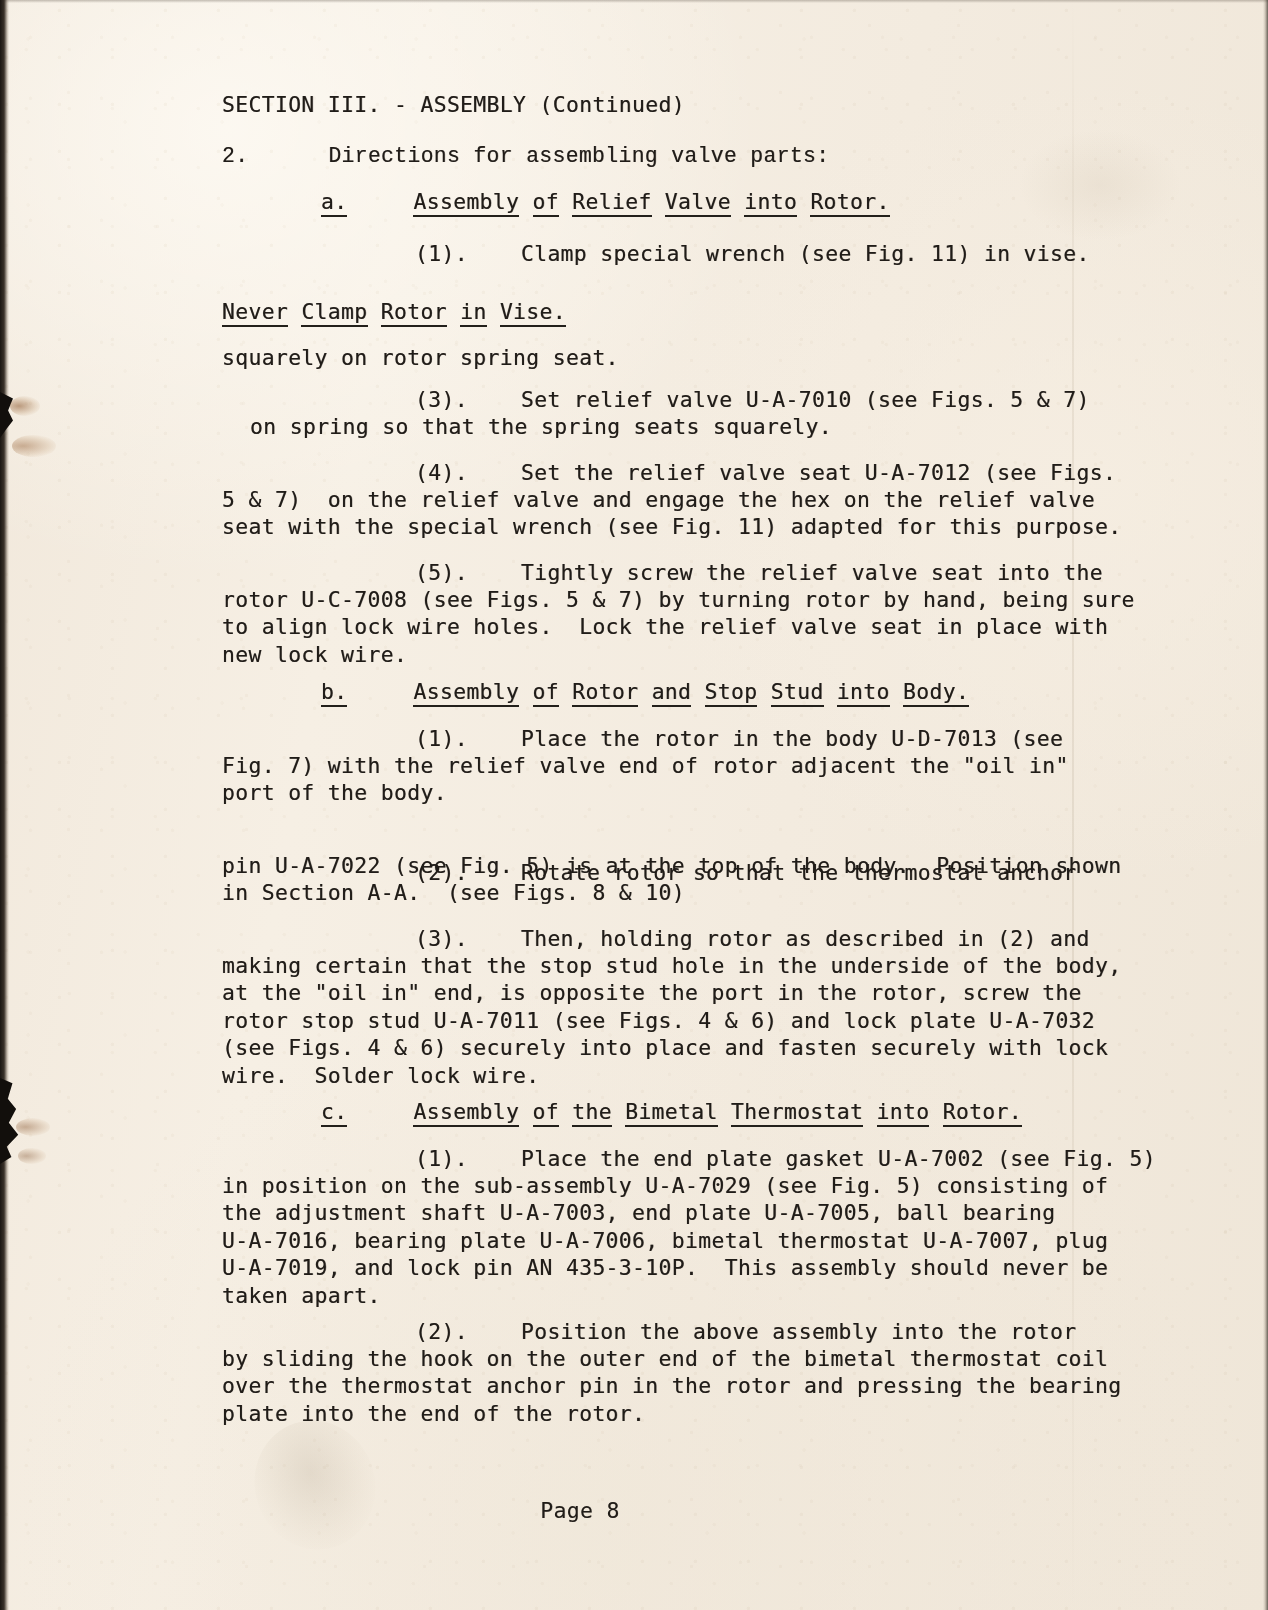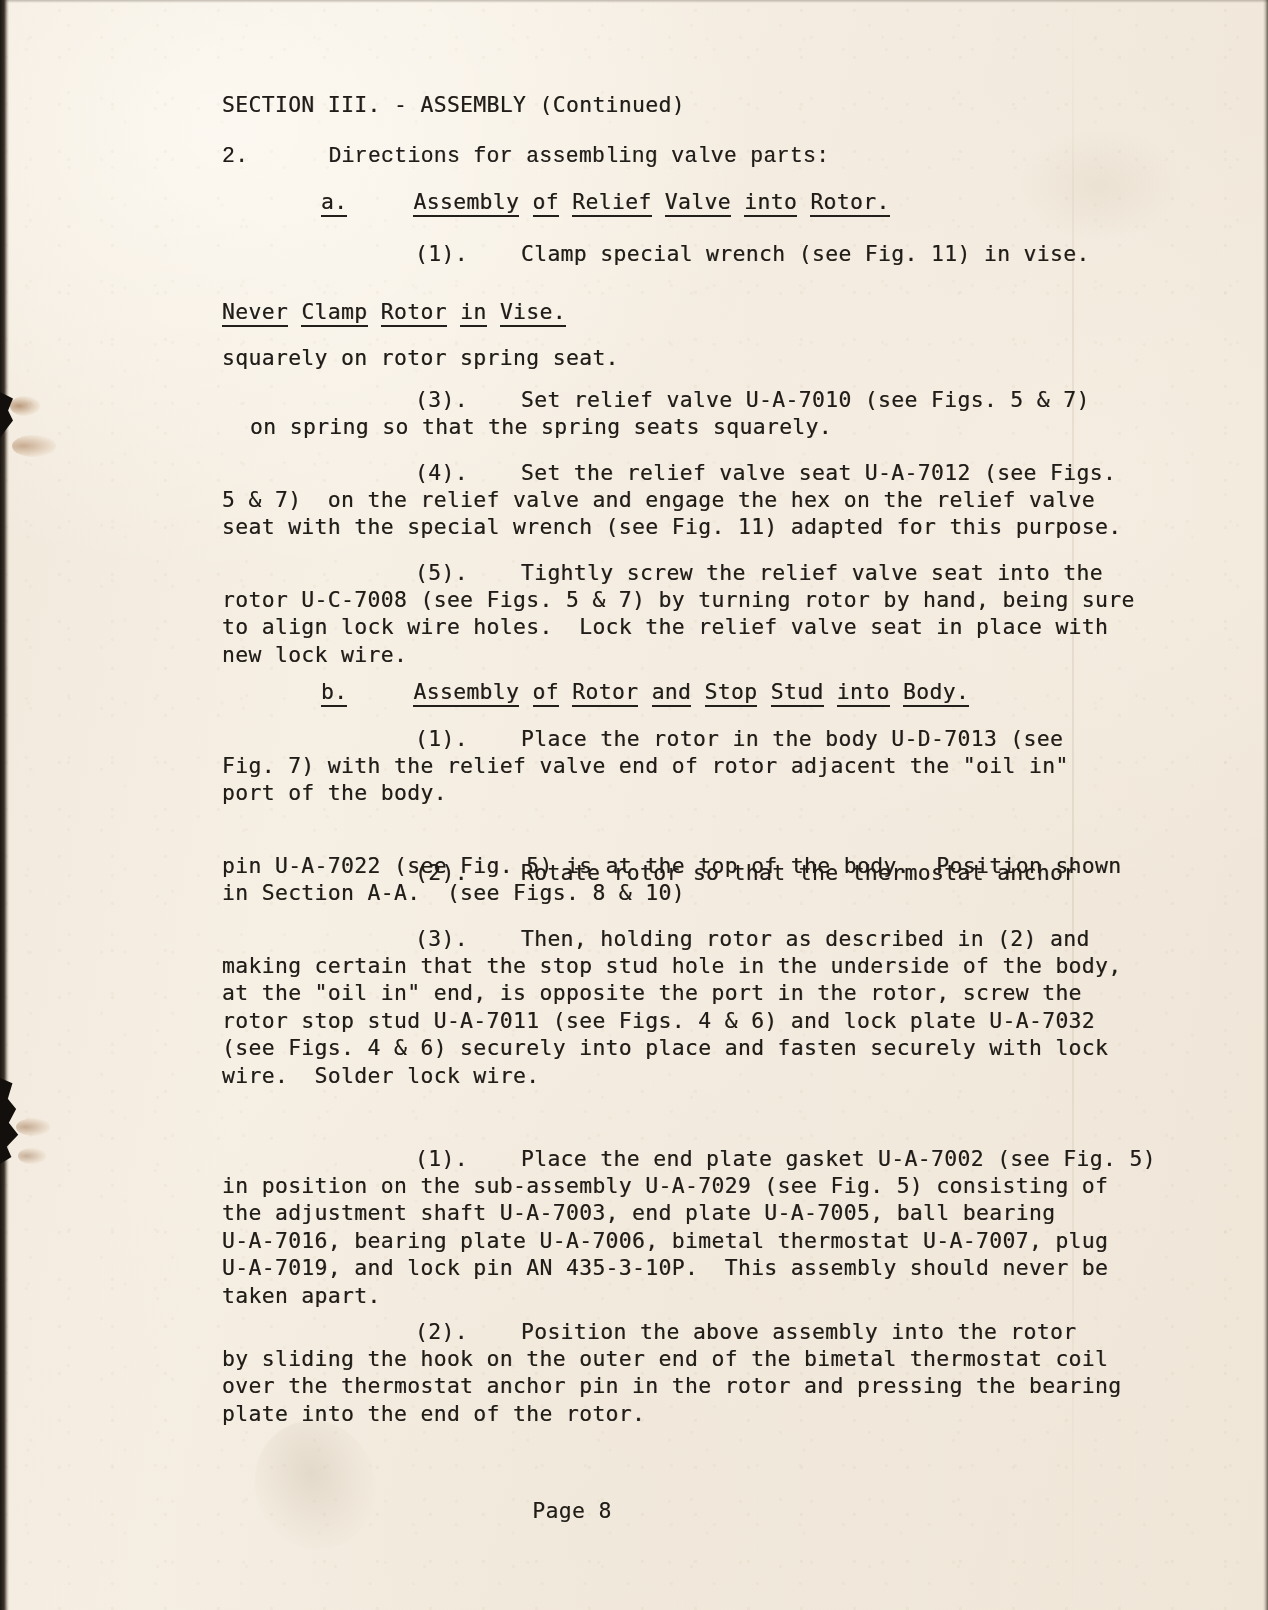"c. Assembly of the Bimetal" div.block { html: none -> <div><span></span><span>c.</span><span></span><span>Assembly</span> <span>of</span> <span>the</span> <span>Bimetal</span> <span>Thermostat</span> <span>into</span> <span>Rotor.</span></div> }
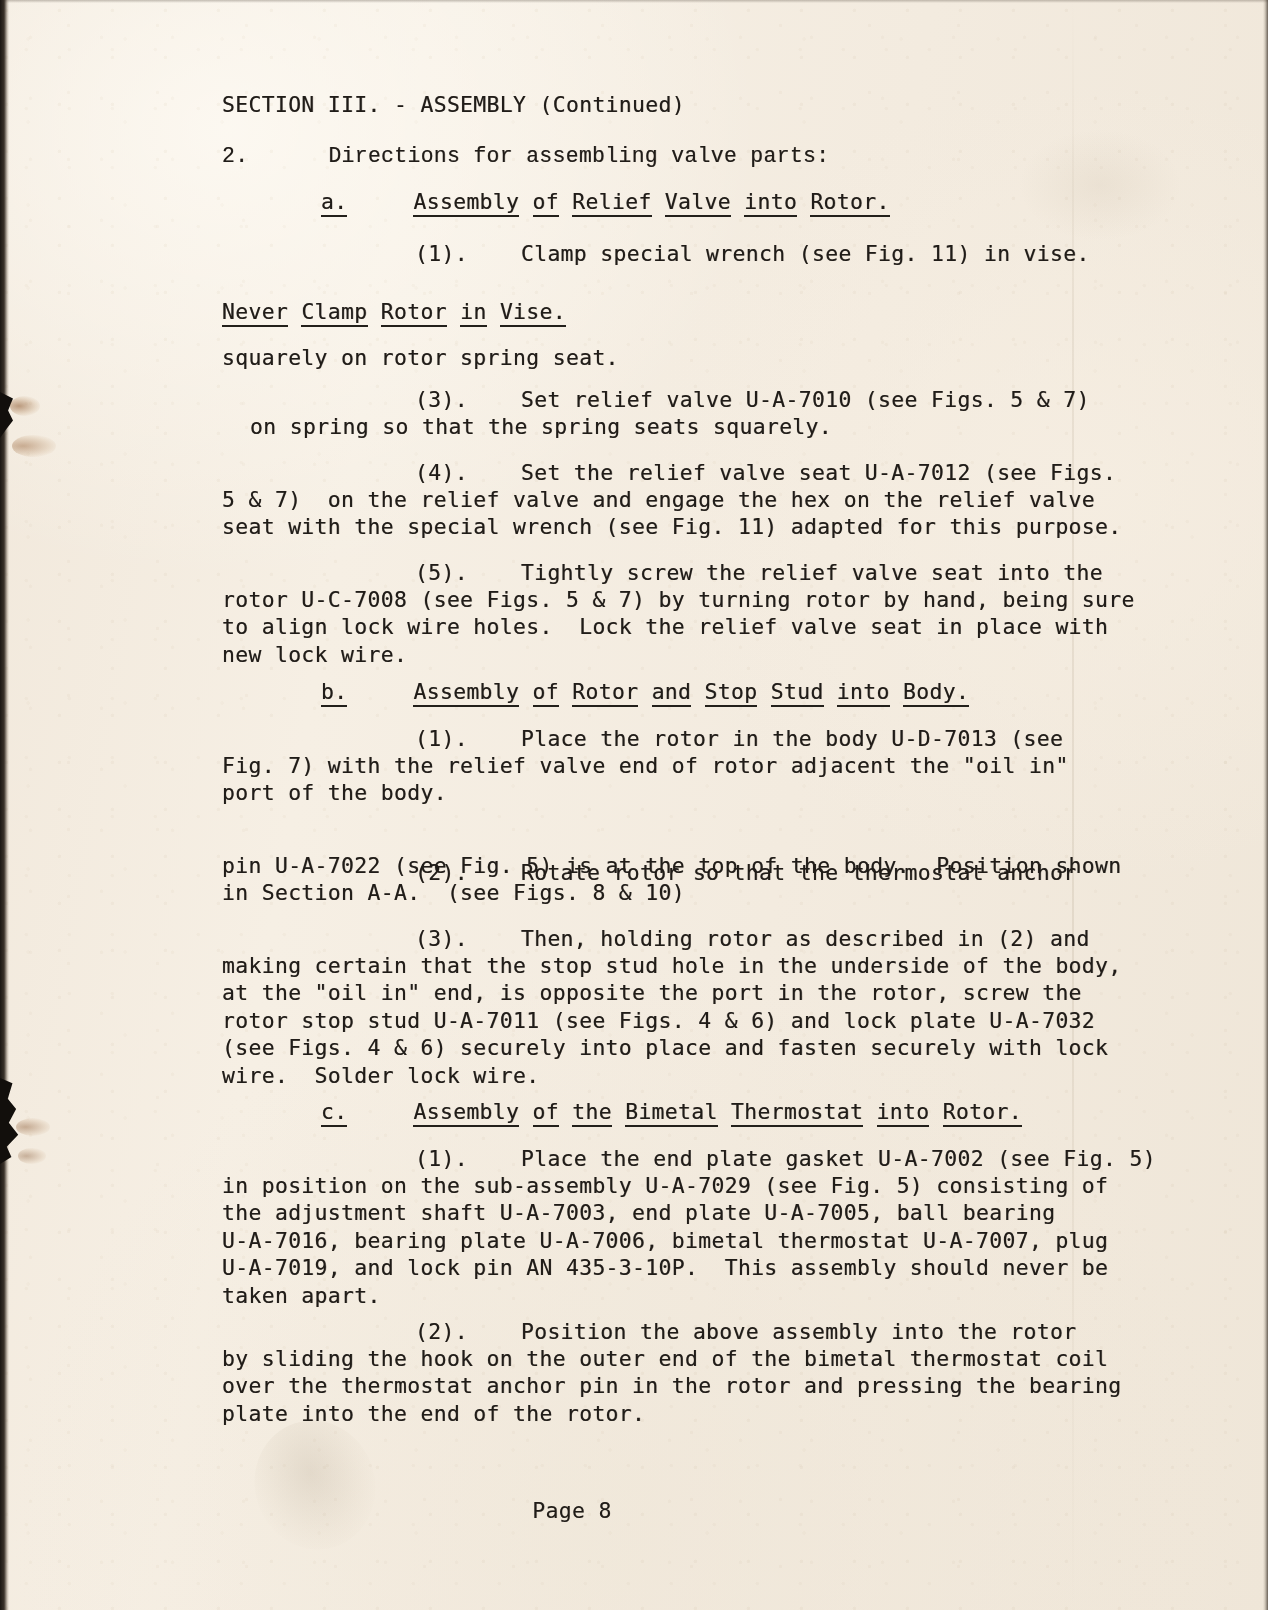"Page 8" .footer { padding-left: none -> 8px }
